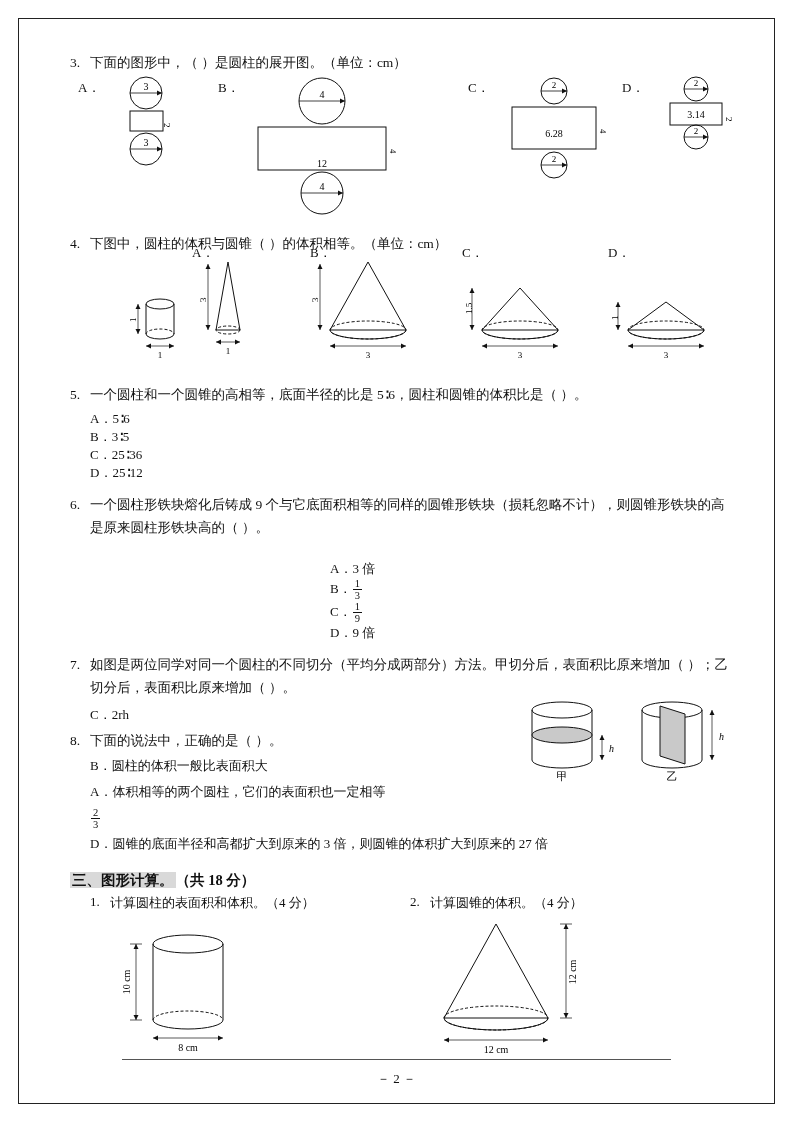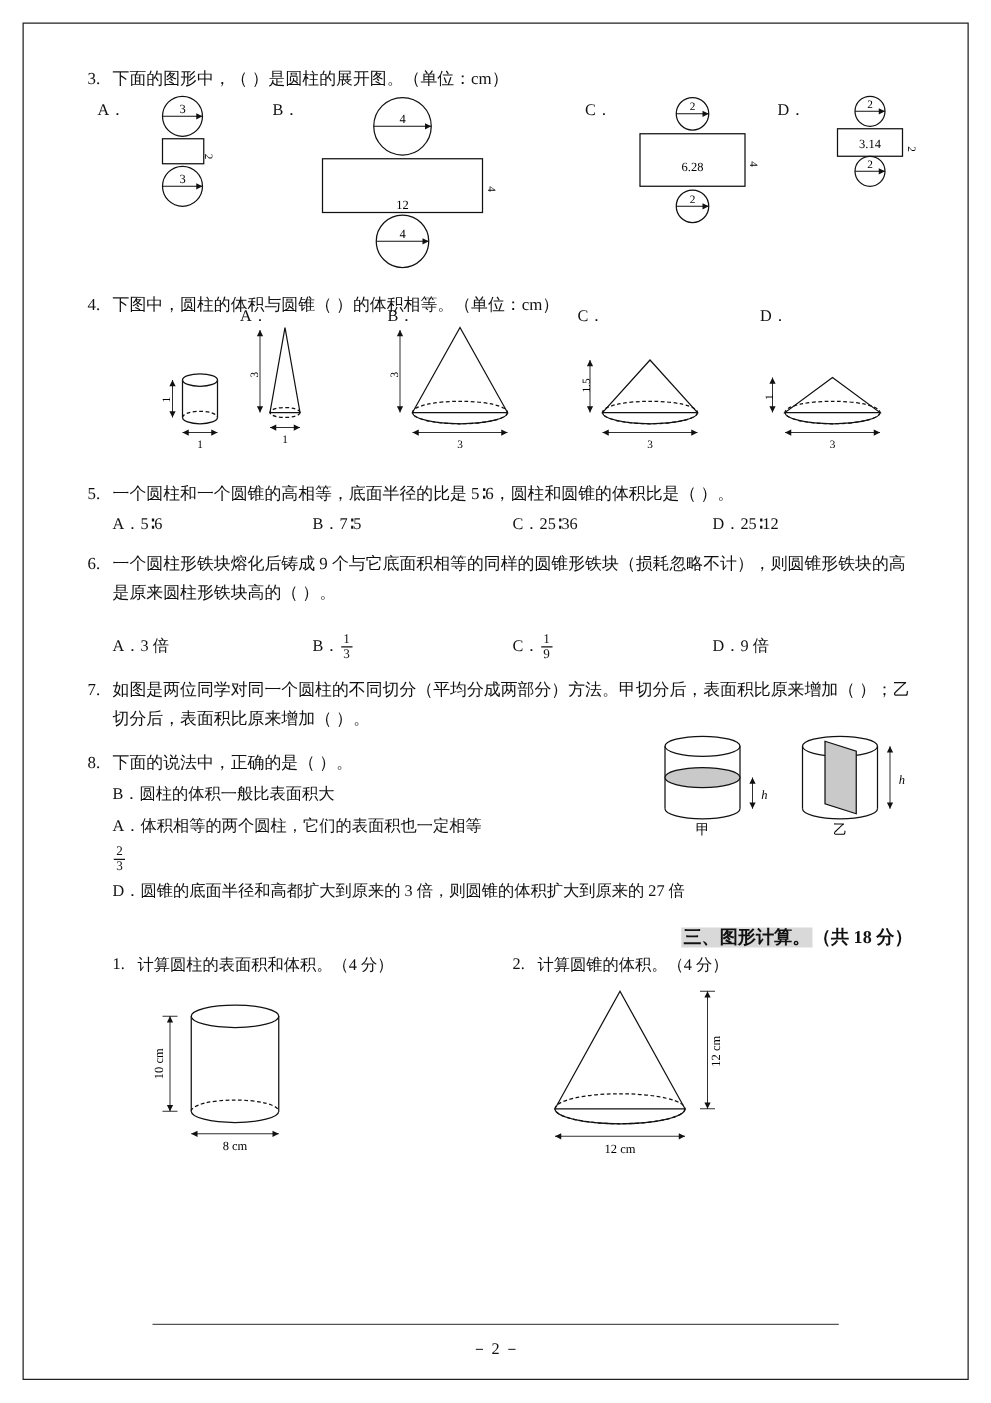"A．5∶6" .optline { flex-direction: none -> column }
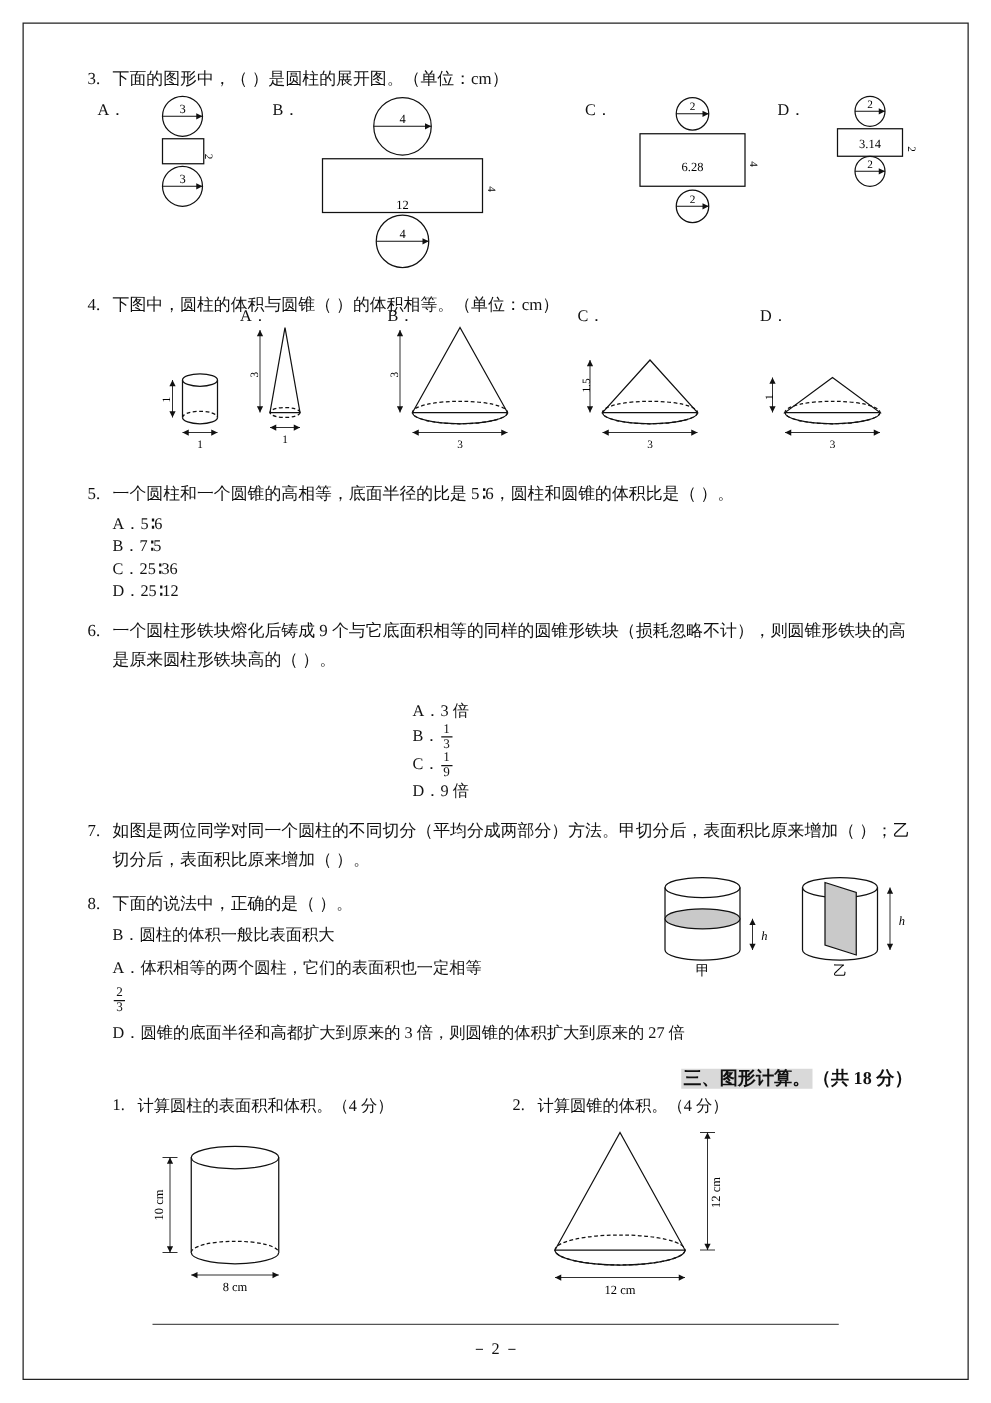"B．7∶5" div { text: 7 -> 3 }
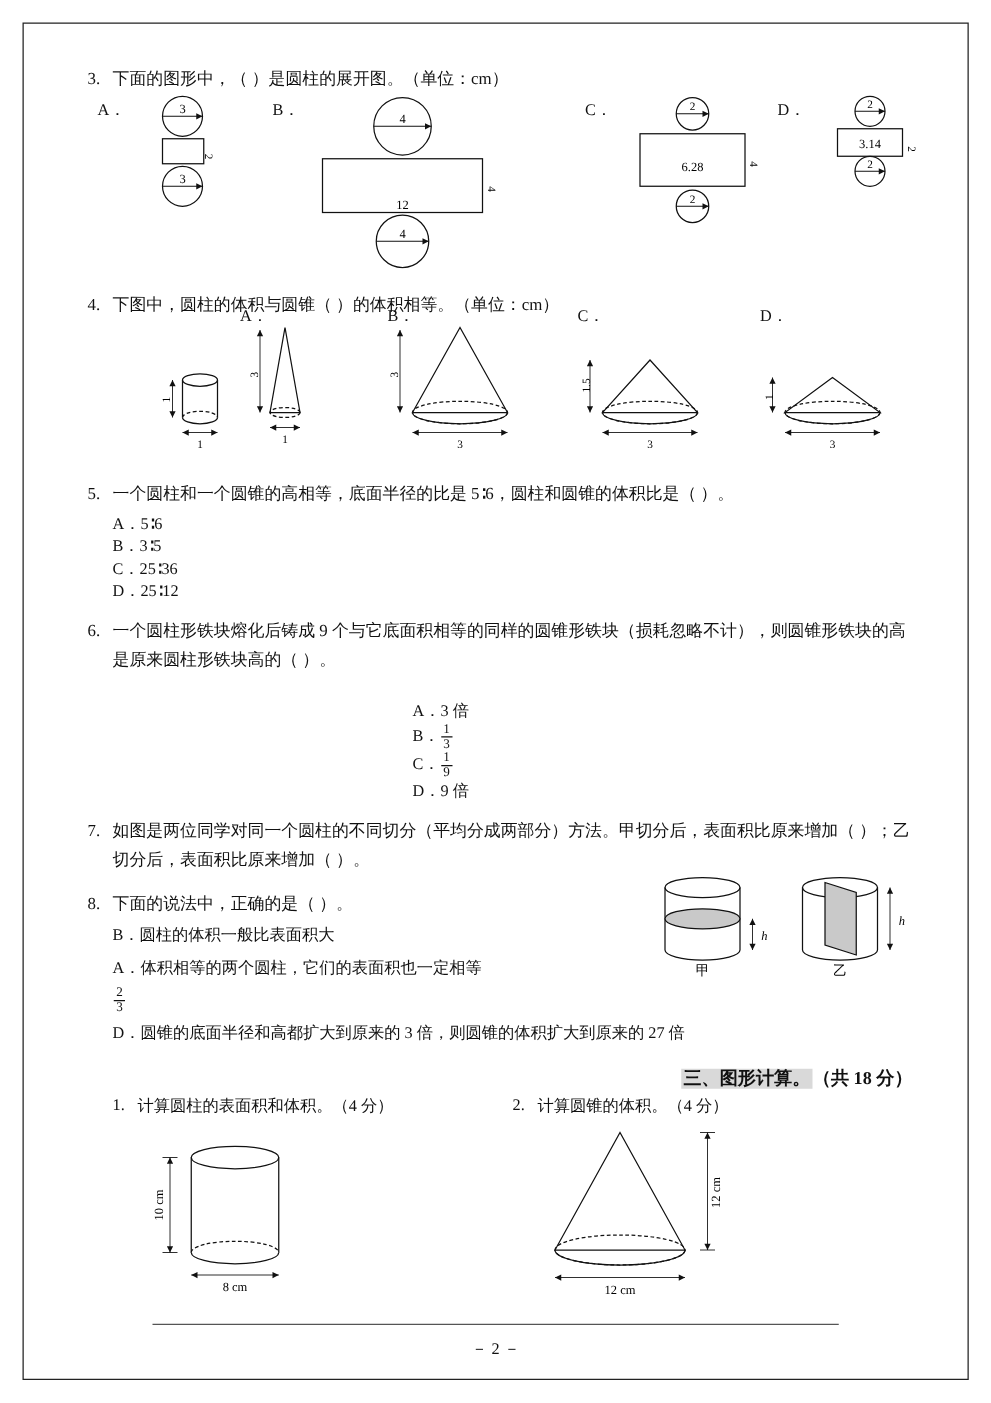"C．2rh" div { html: none -> <div>C．2rh</div> }
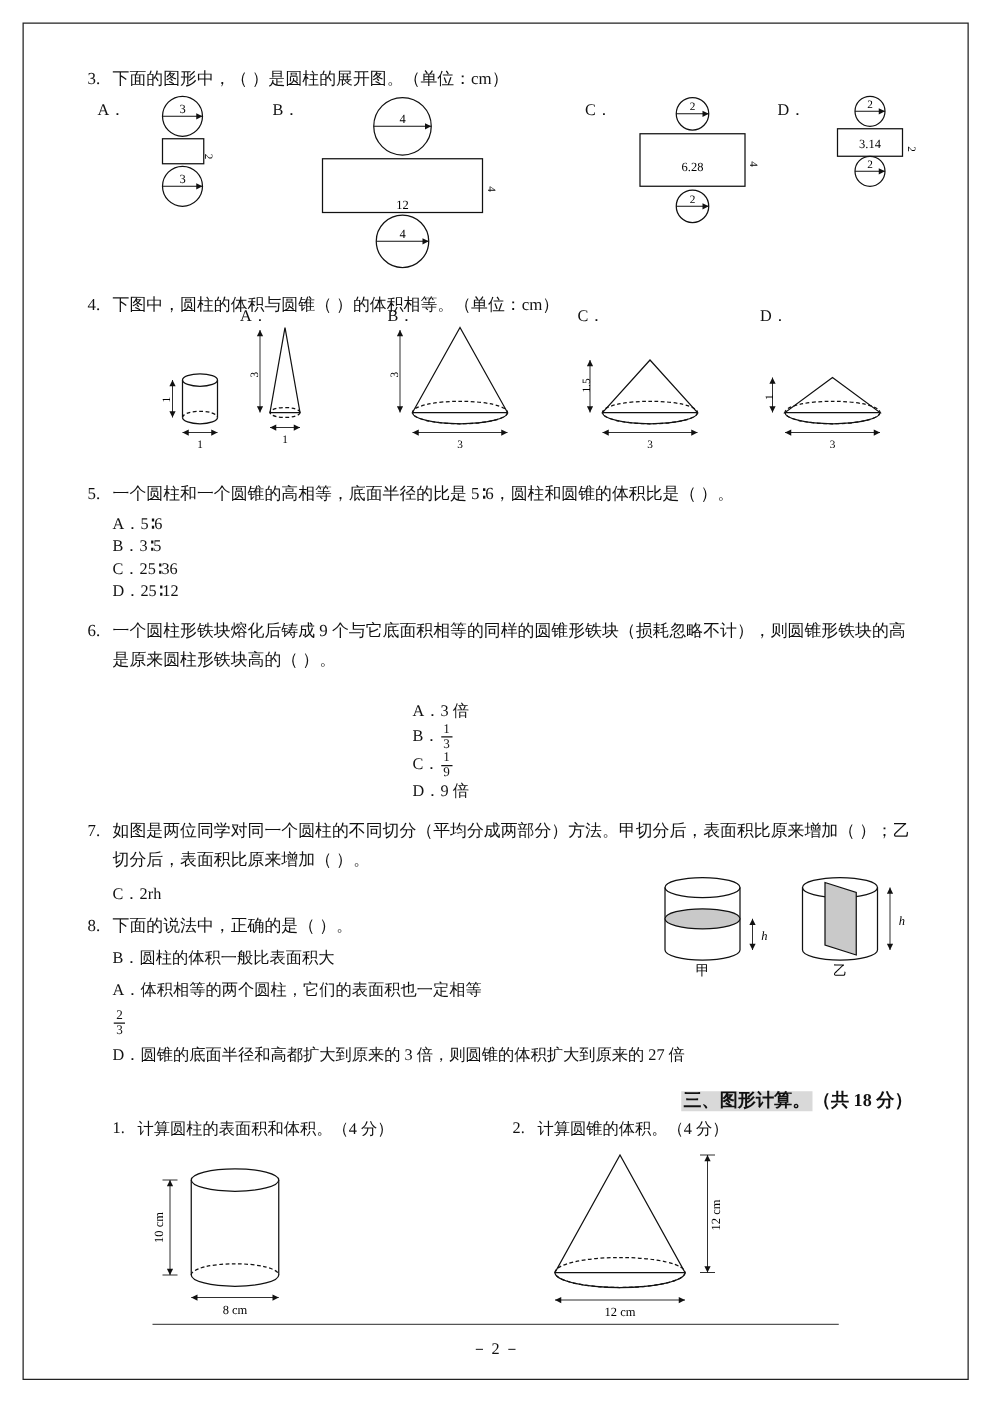"三、图形计算。 （共 18 分）" div.sect { text-align: right -> none }
